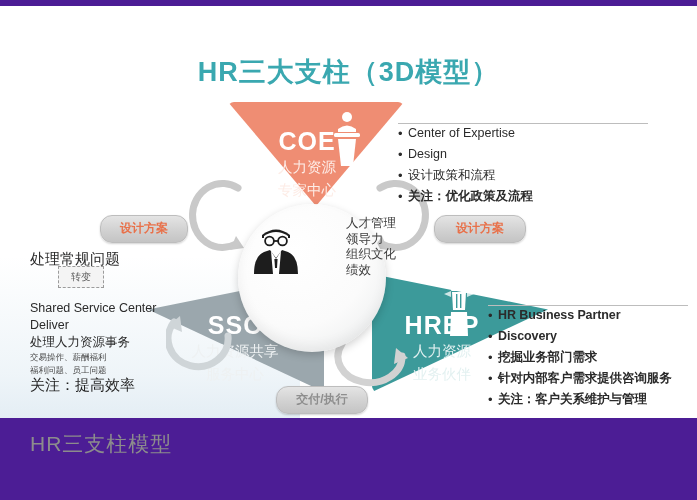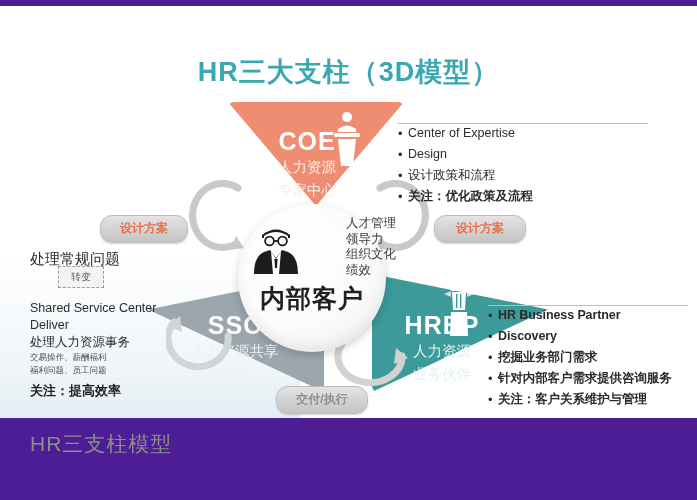"内部客户" div { html: <div>内部客户</div> -> none }
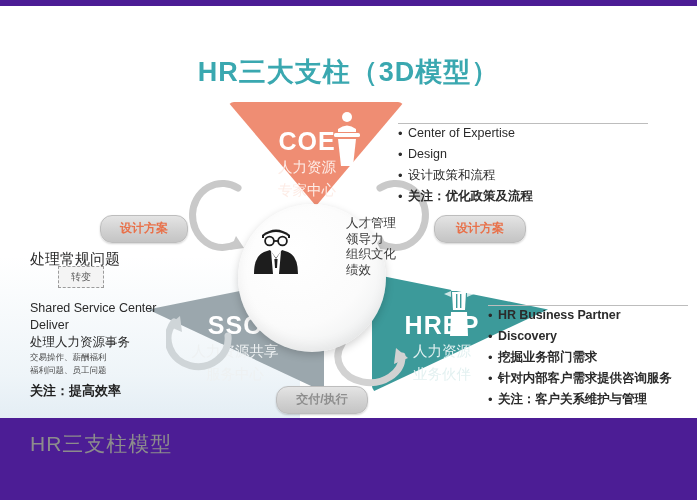"关注：提高效率" #ssc-text-block .focus { font-size: 13px -> 15px; font-weight: bold -> normal; margin-top: 6px -> 0 }
